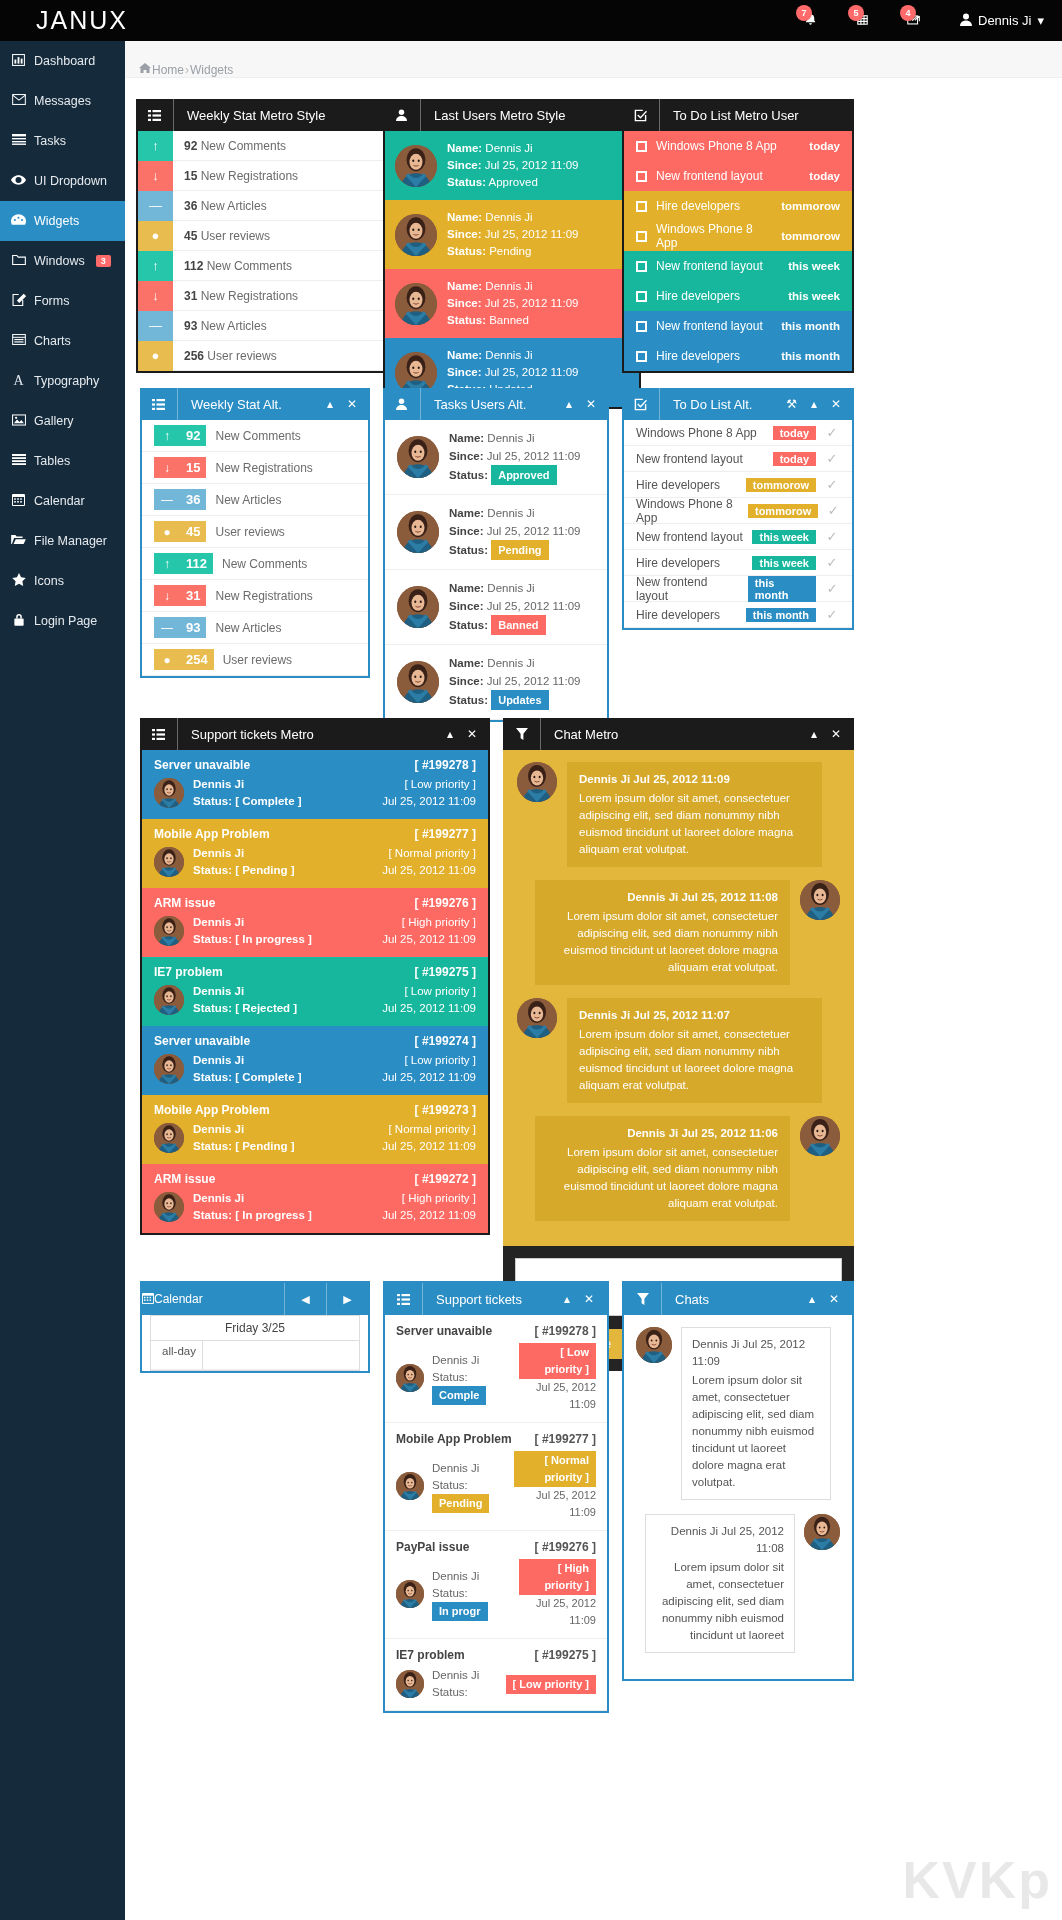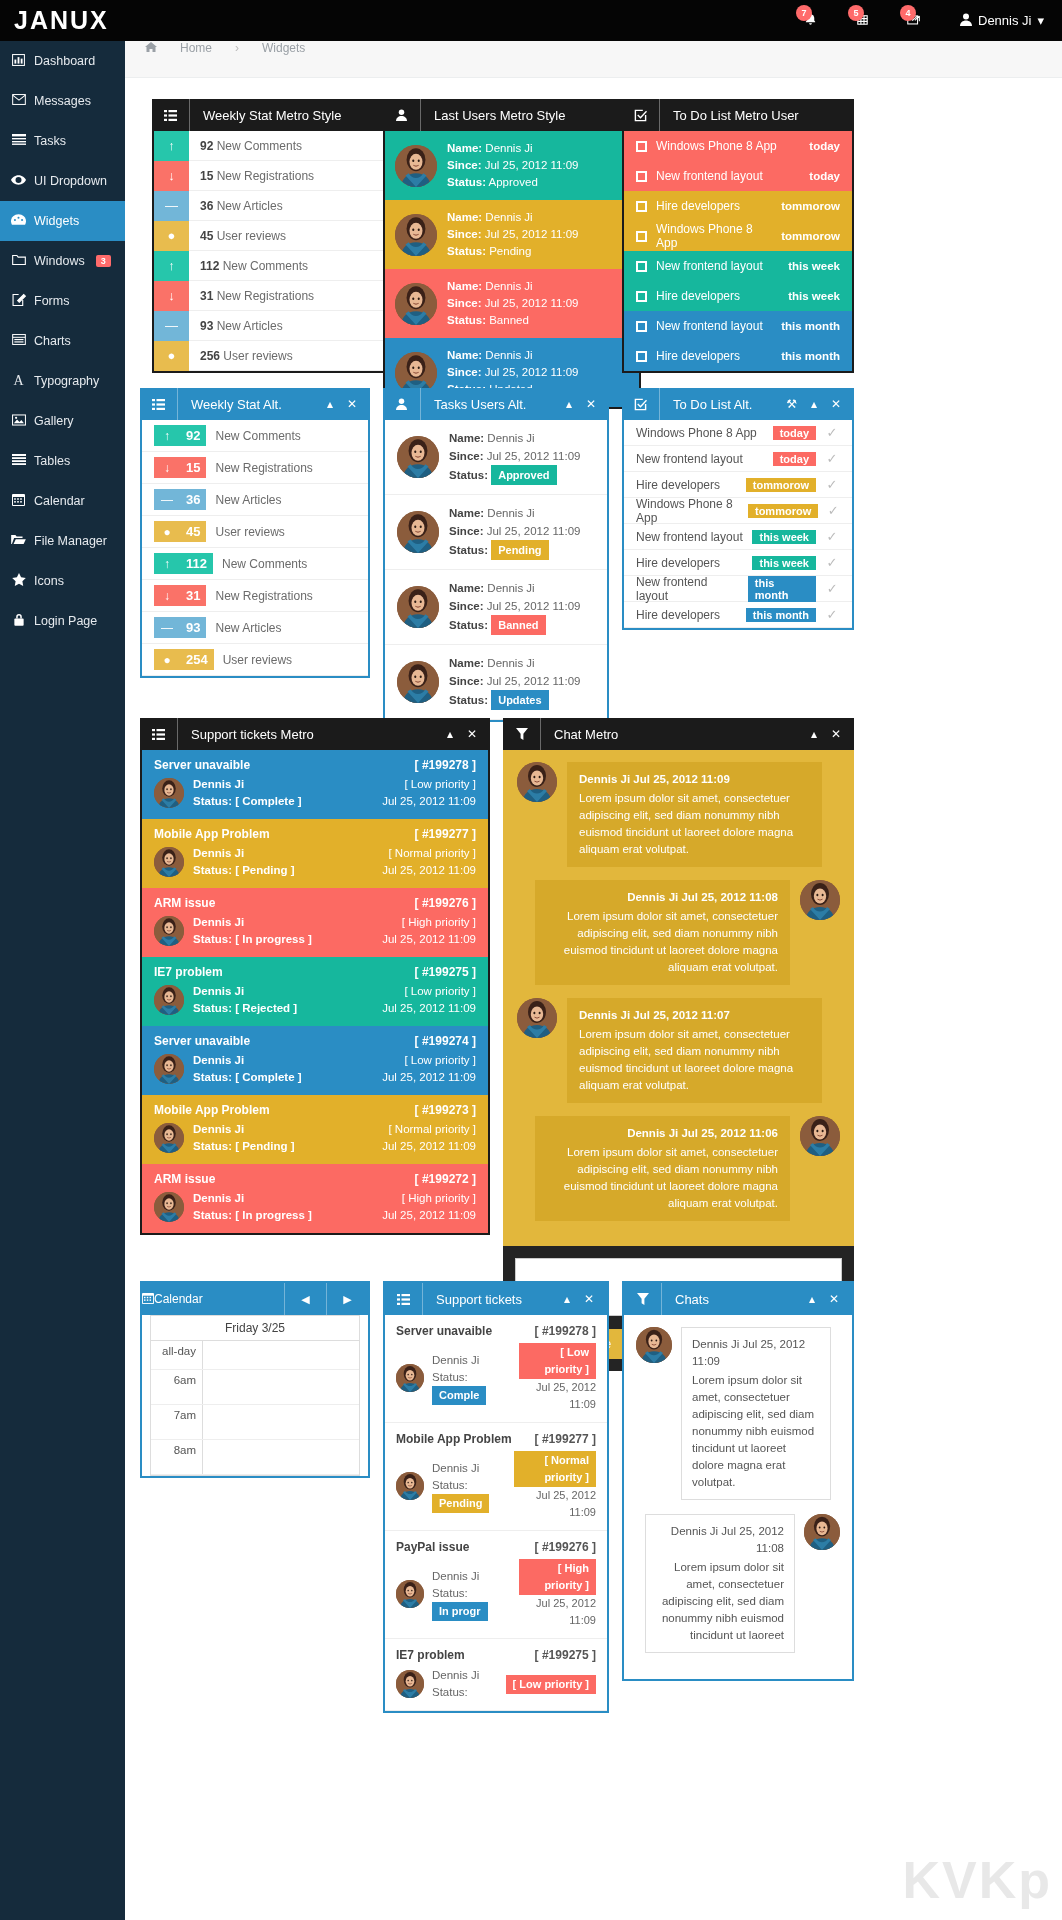"JANUX" .brand { font-weight: 700 -> 400; margin-left: 14px -> 36px }
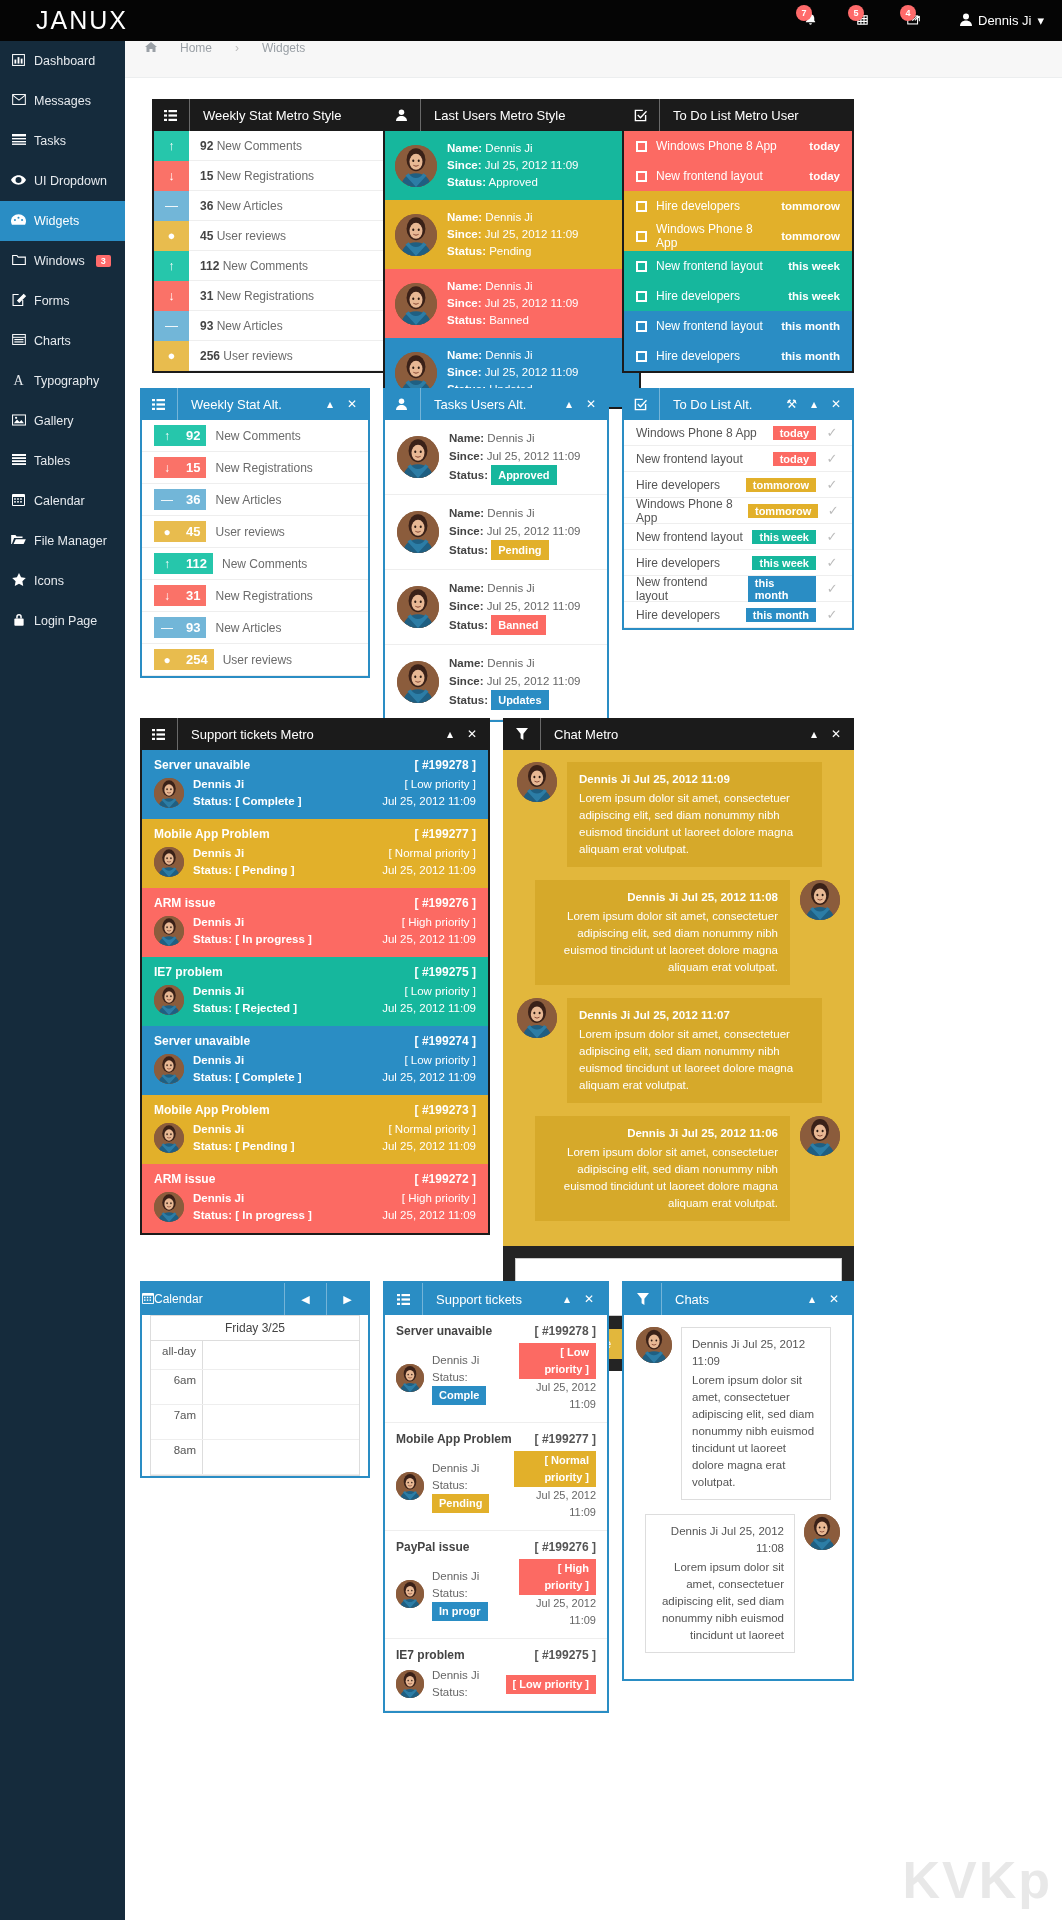"Home" .breadcrumb { align-items: flex-start -> flex-end; gap: 23px -> 1px; padding-left: 20px -> 14px }
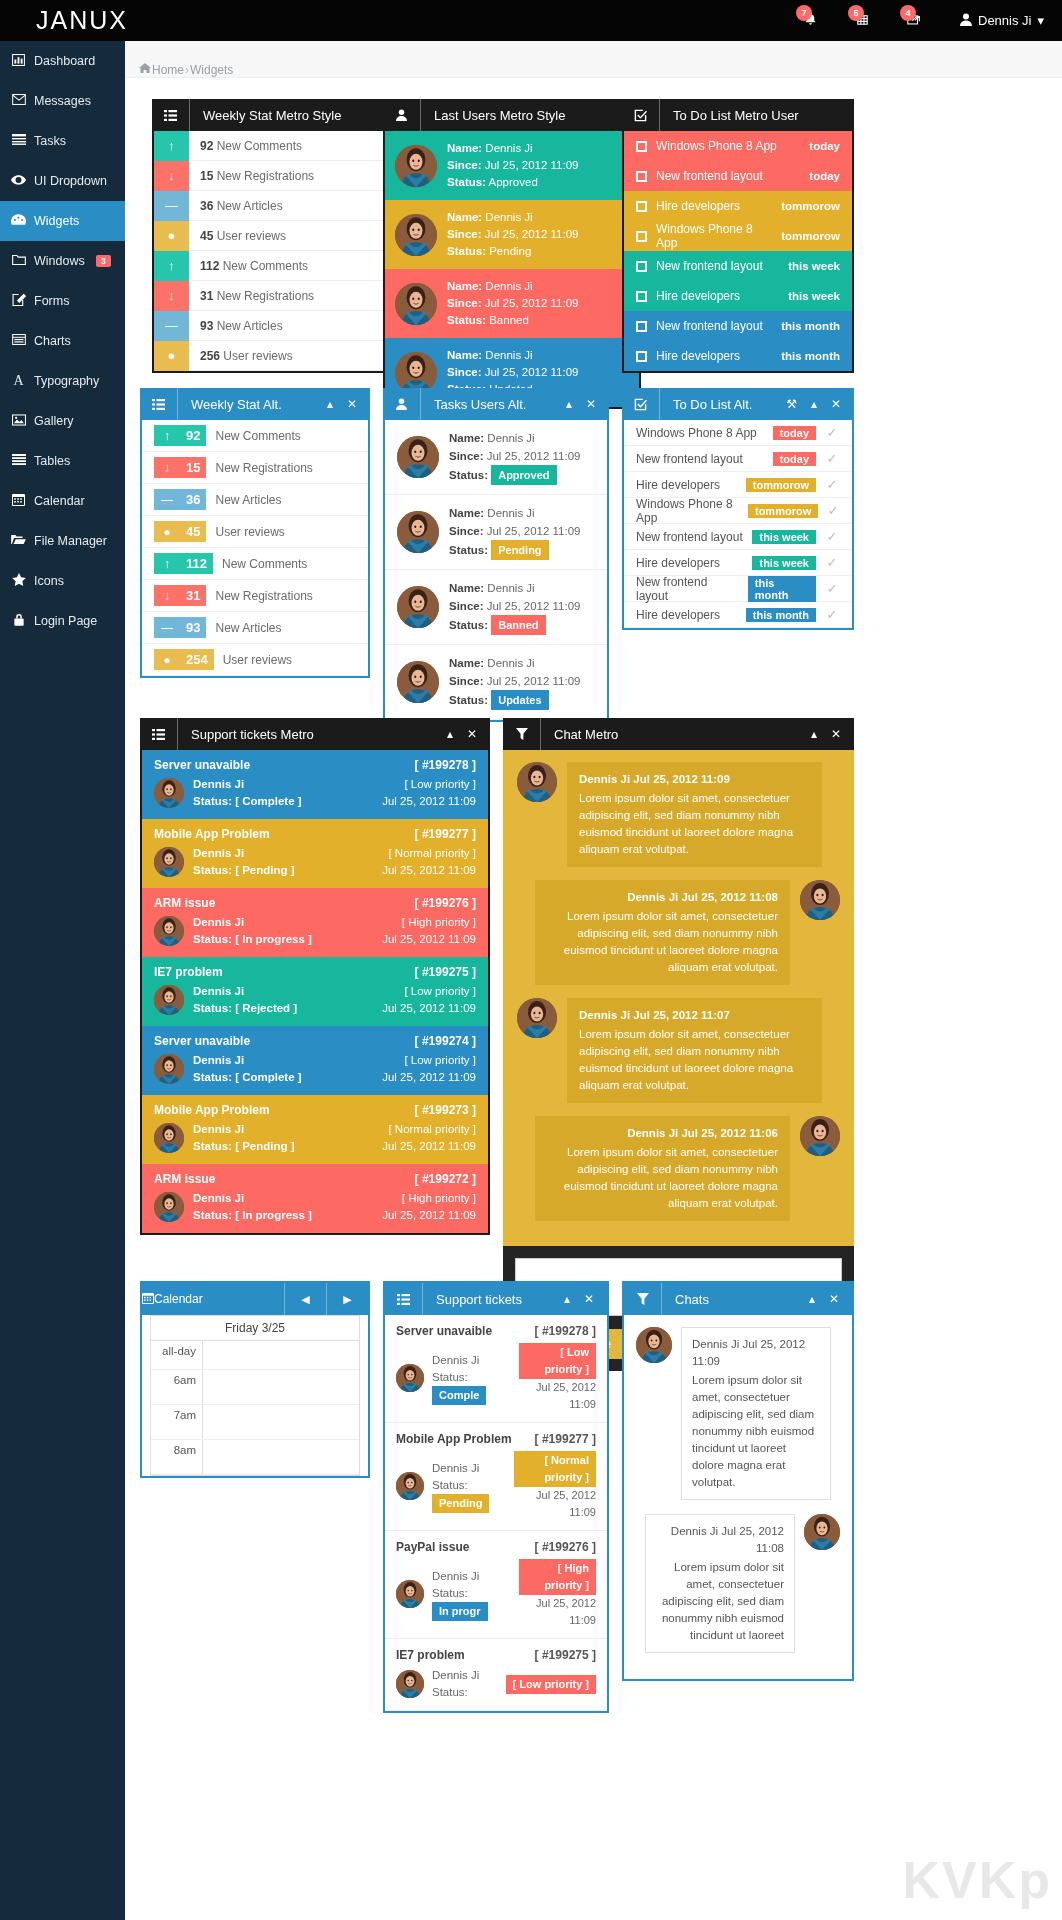"Weekly Stat Metro Style" div.panel { left: 152px -> 136px }
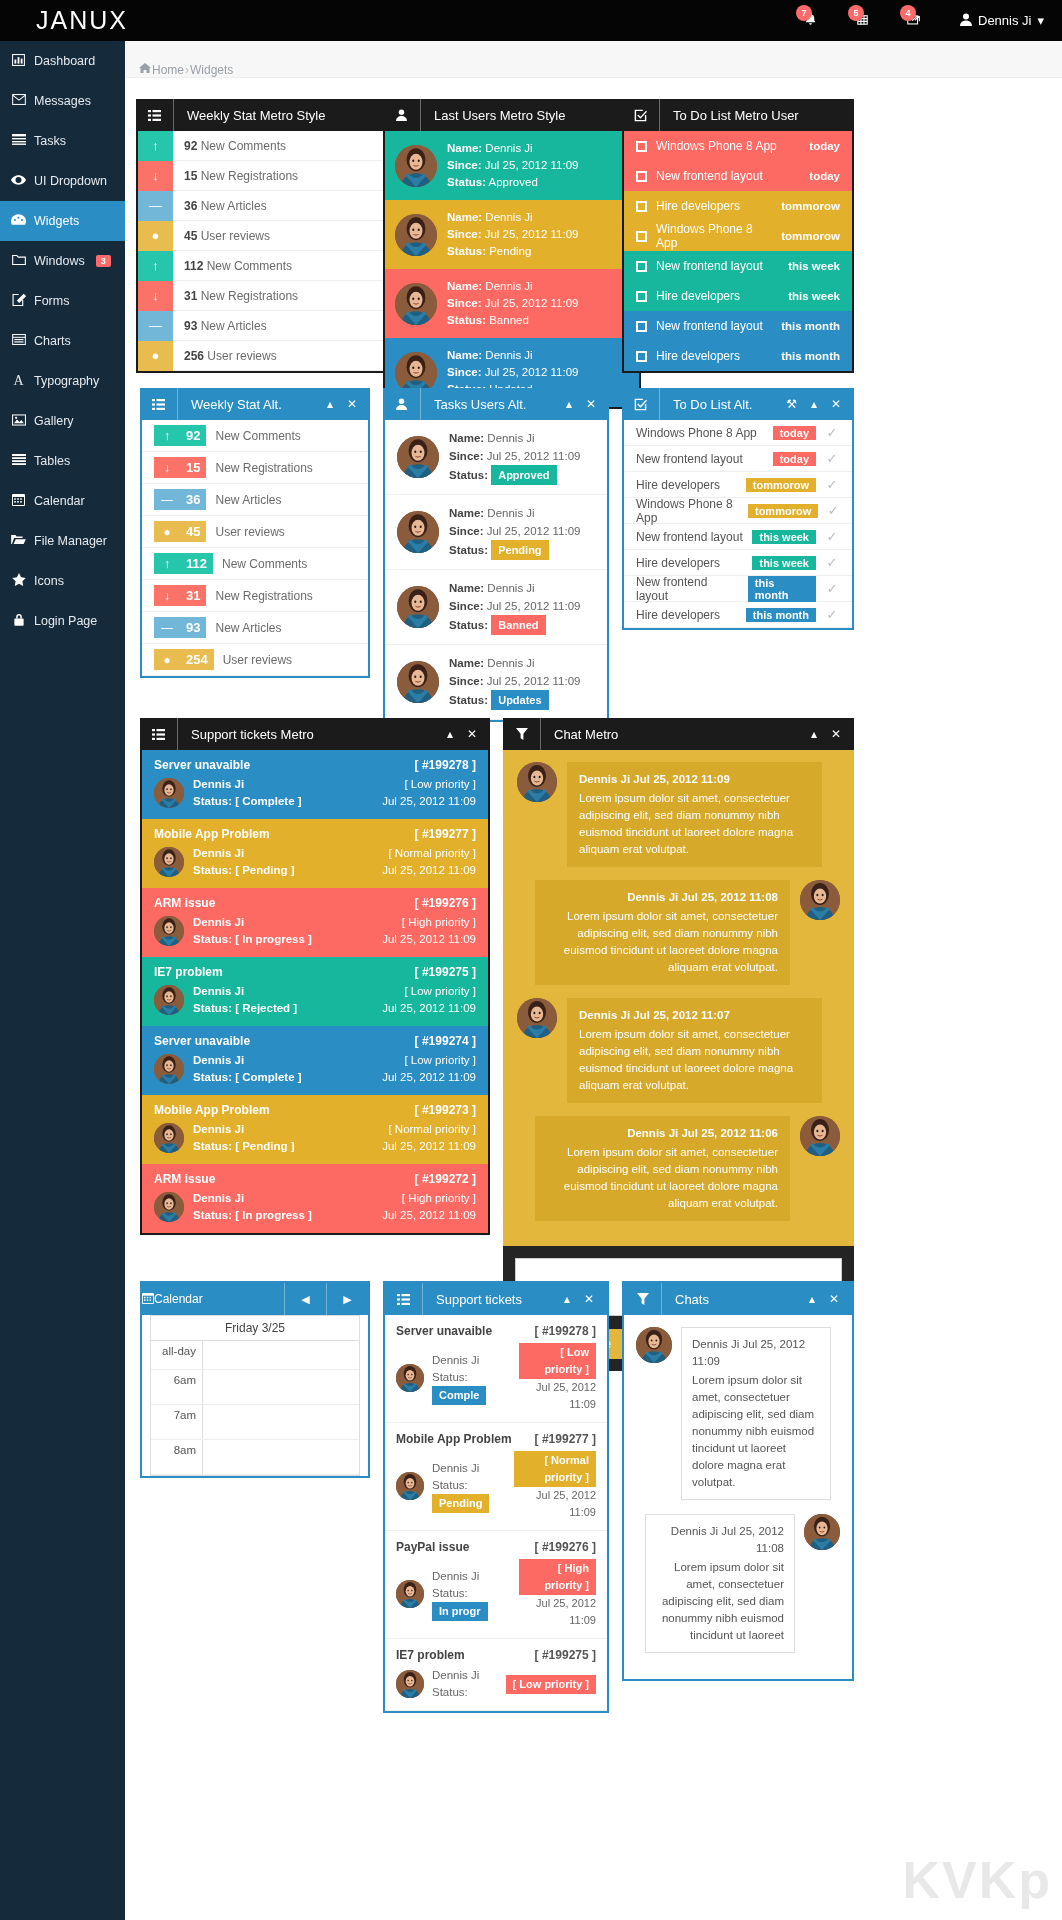"6am" div { html: <div> <div> <div>6am</div> <div></div> </div> <div> <div>7am</div> <div></div> </div> <div> <div>8am</div> <div></div> </div> </div> -> none }
